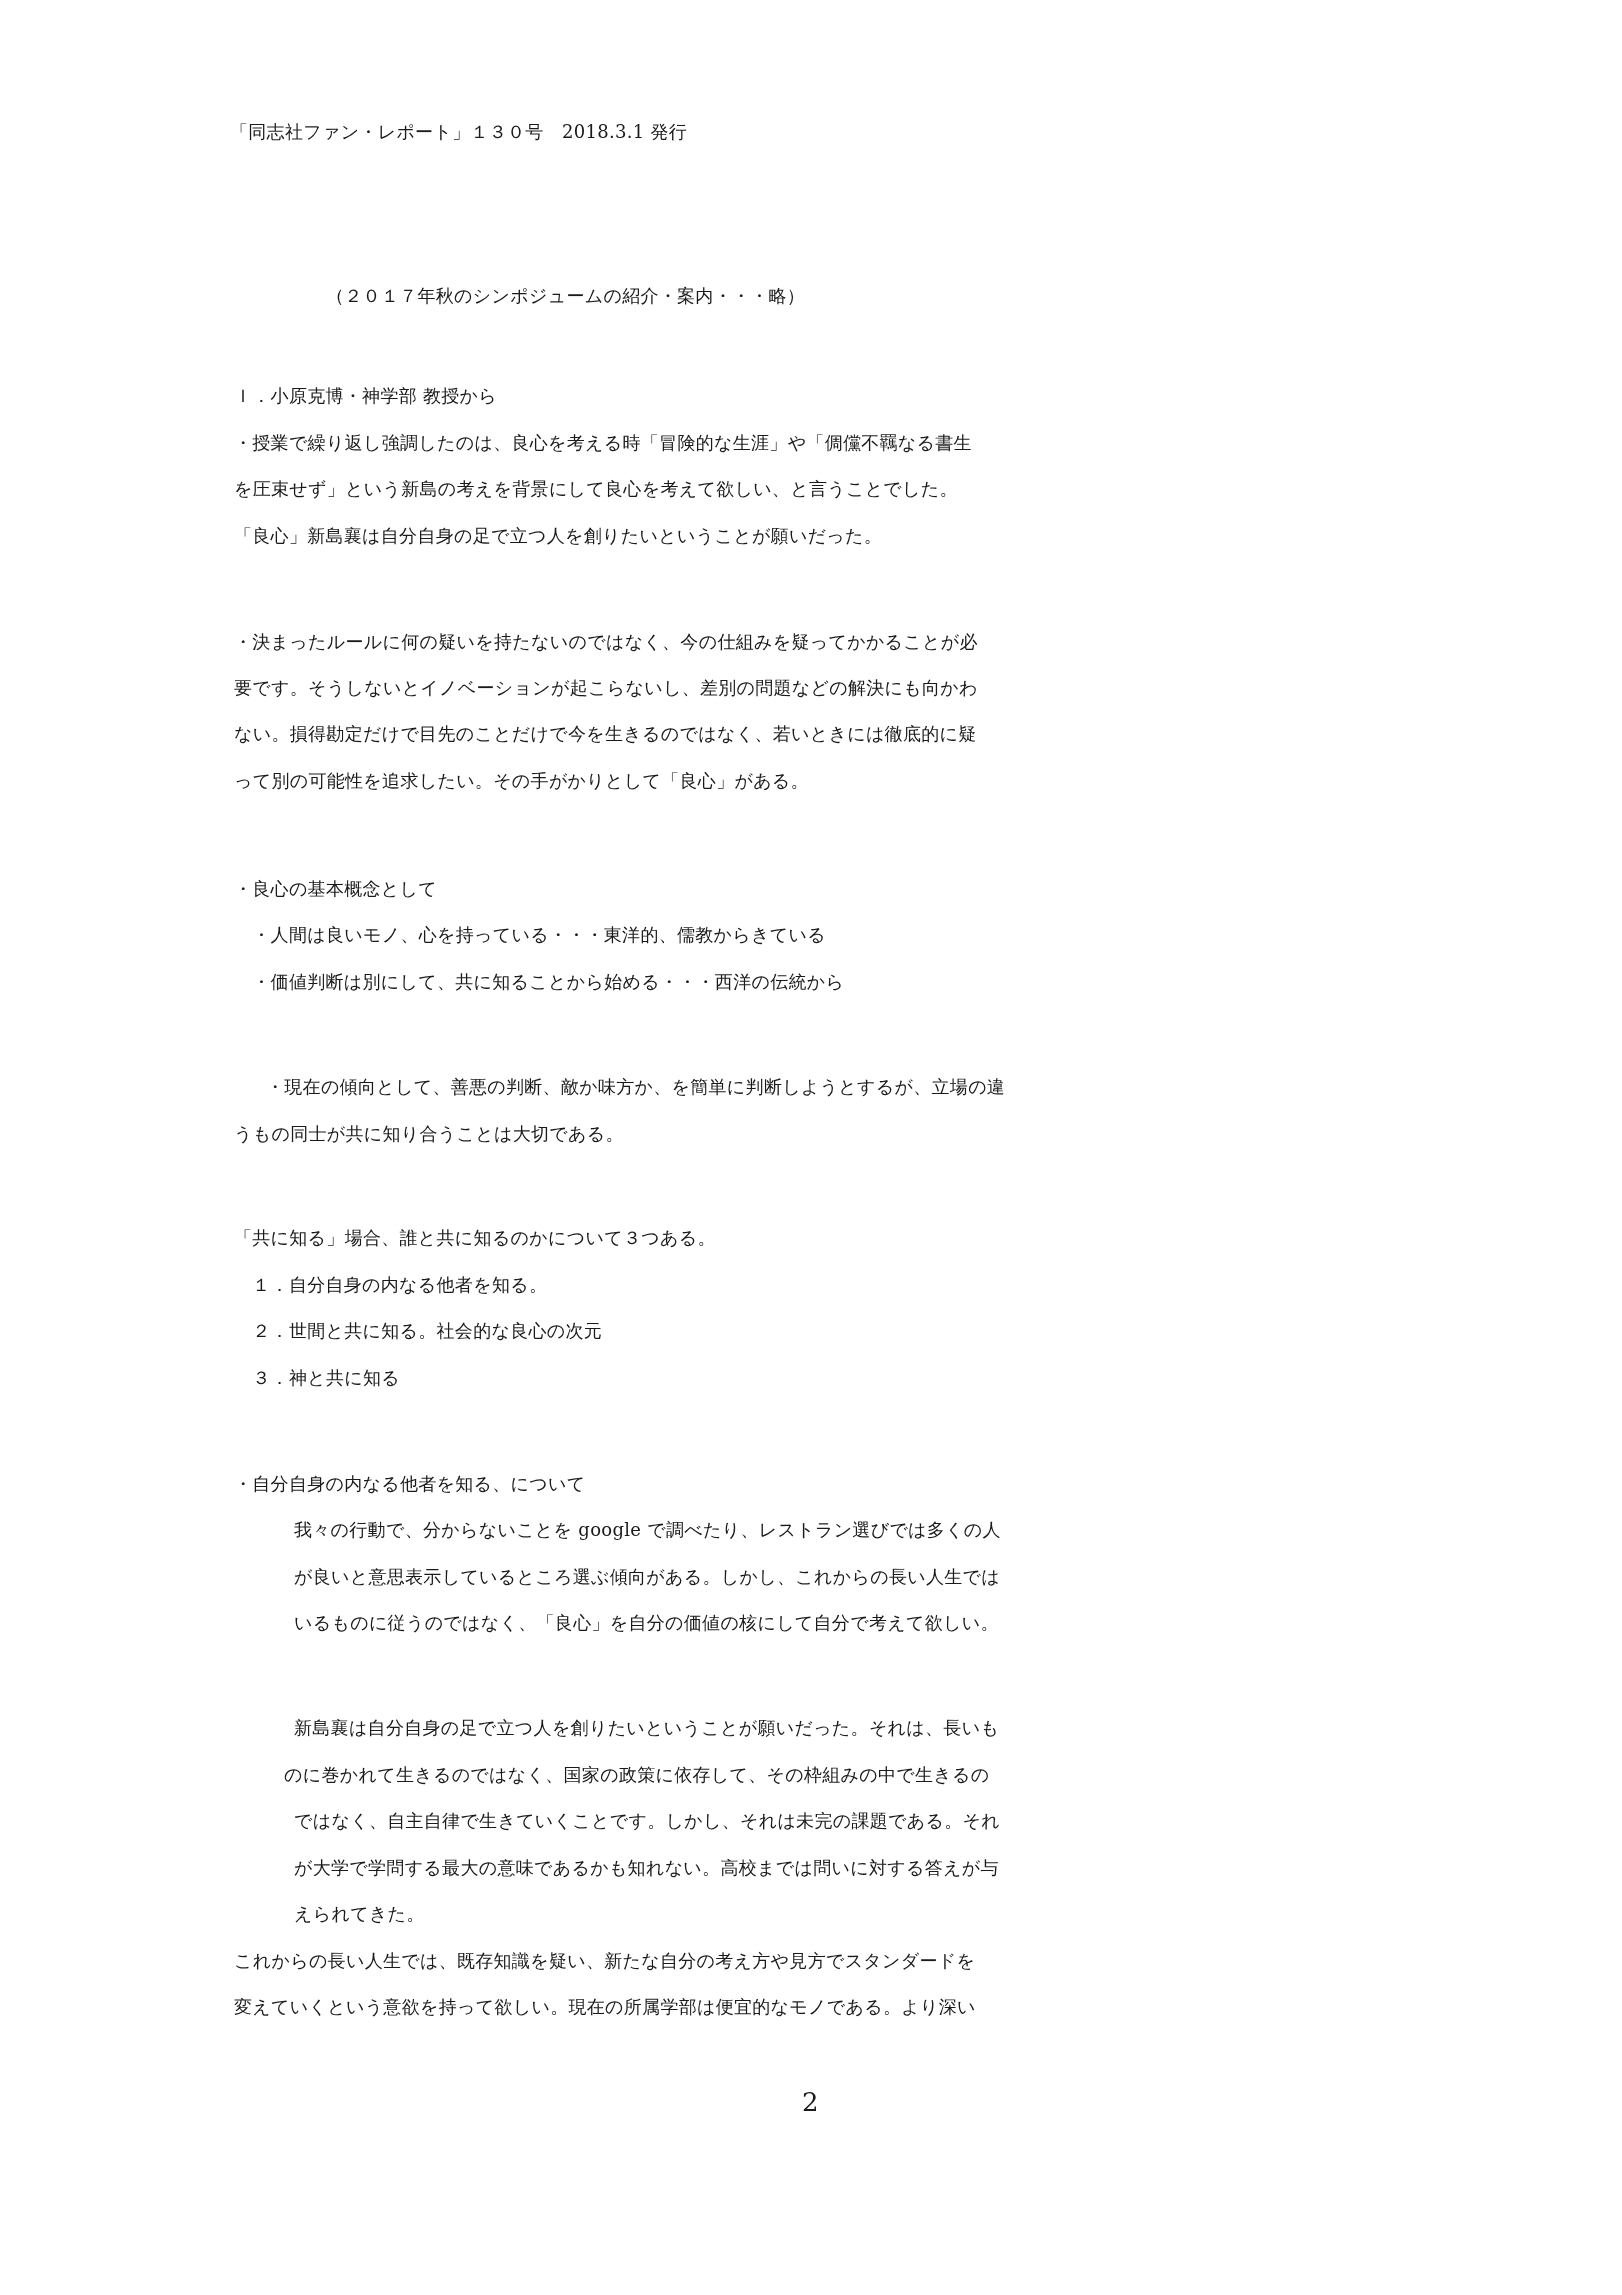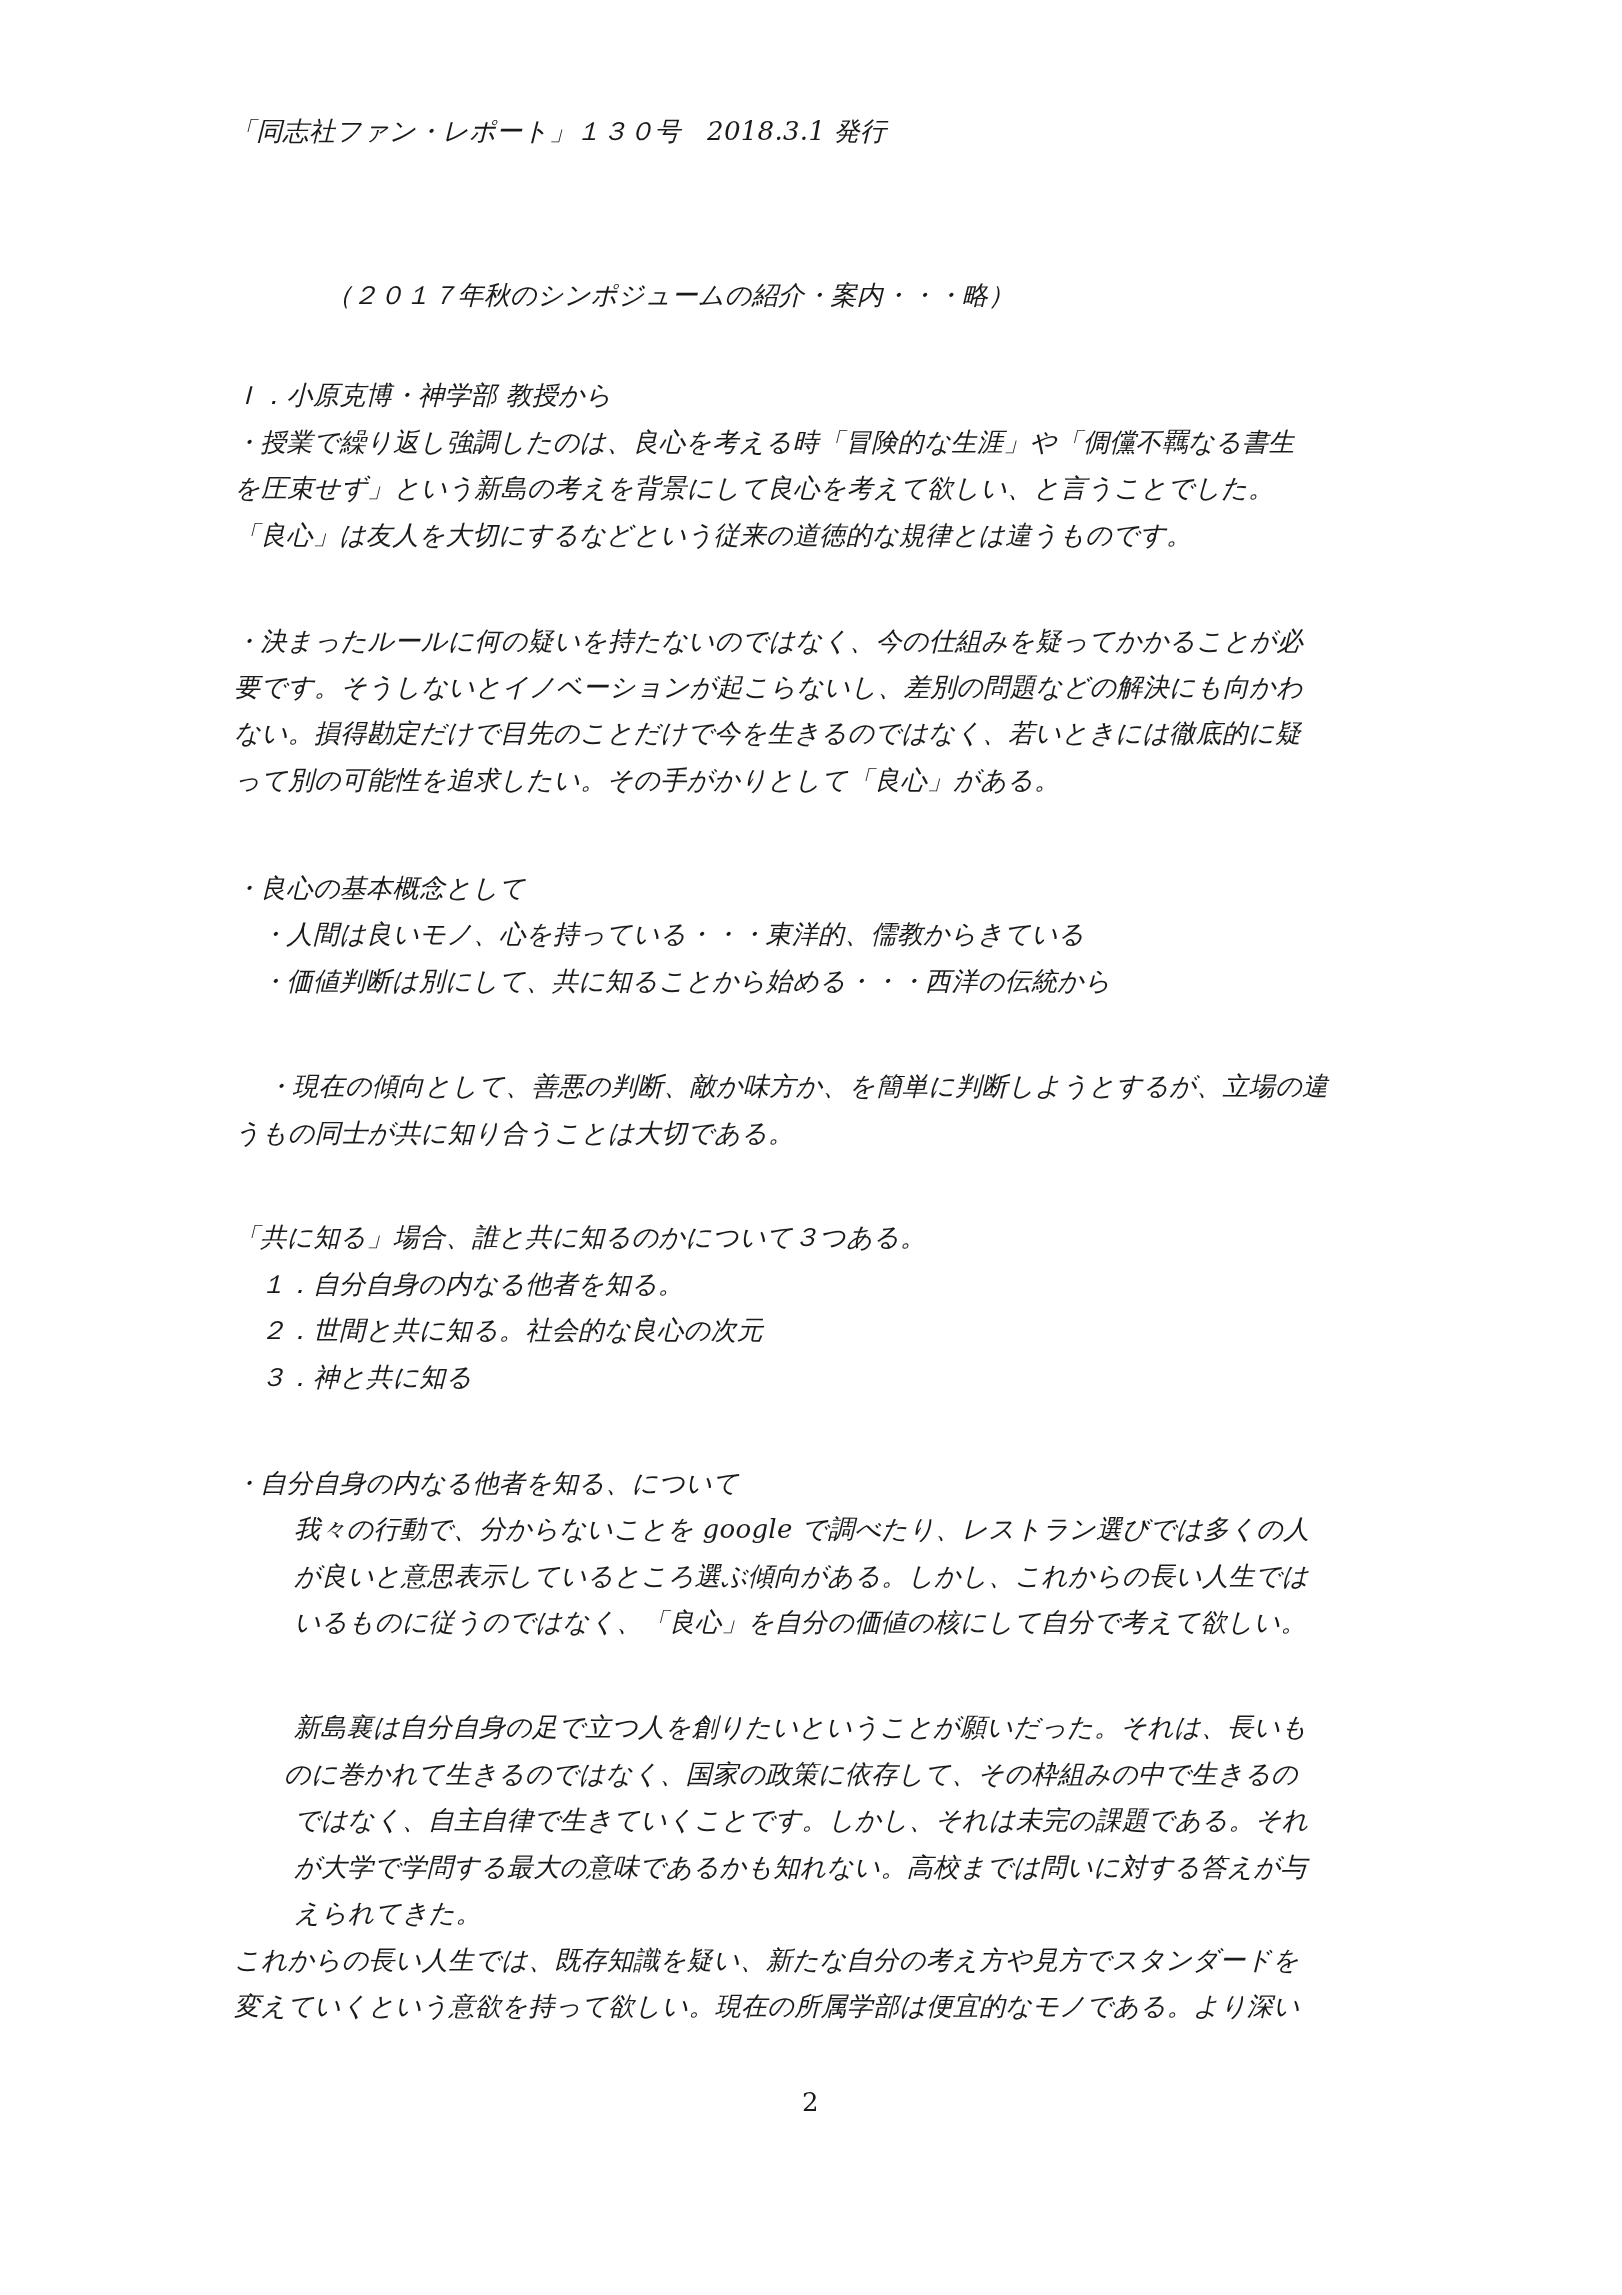"「同志社ファン・レポート」１３０号 2018.3.1 発行" .line { font-size: 26px -> 18px; font-style: italic -> none }
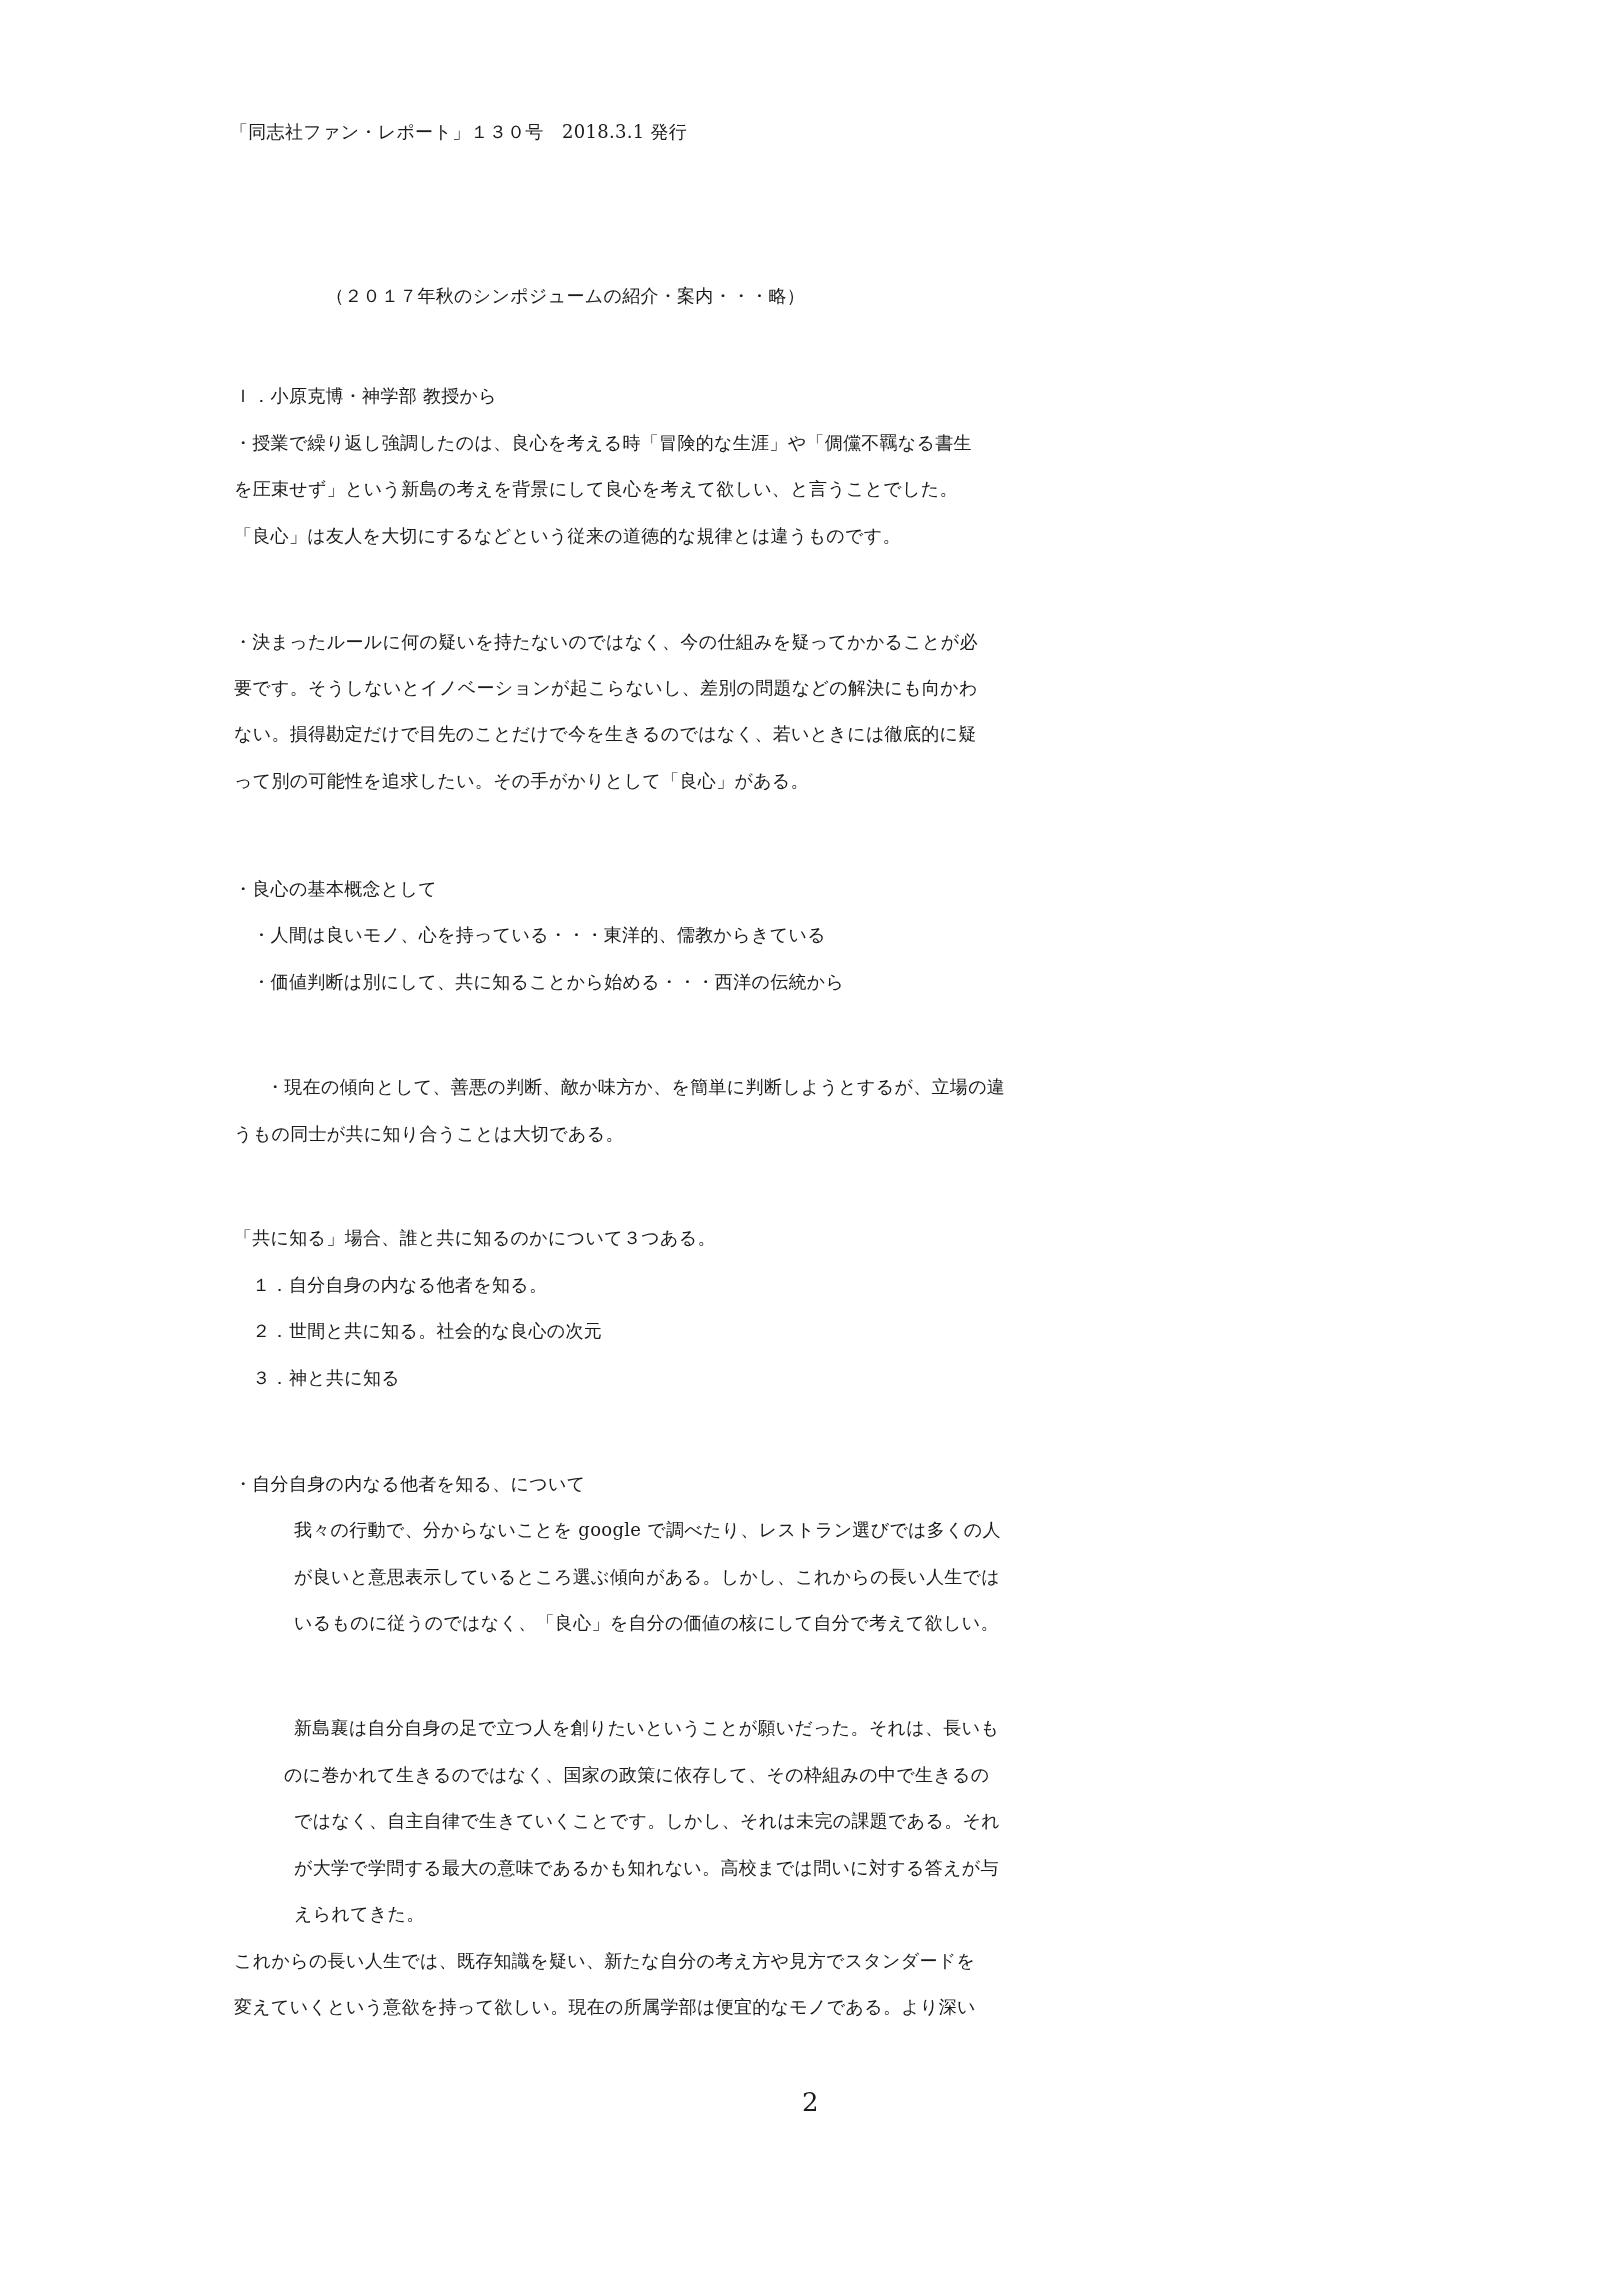"「良心」は友人を大切にするなどという従来の道徳的な規律とは違うものです。" div.line { text: は友人を大切にするなどという従来の道徳的な規律とは違うものです -> 新島襄は自分自身の足で立つ人を創りたいということが願いだった }
